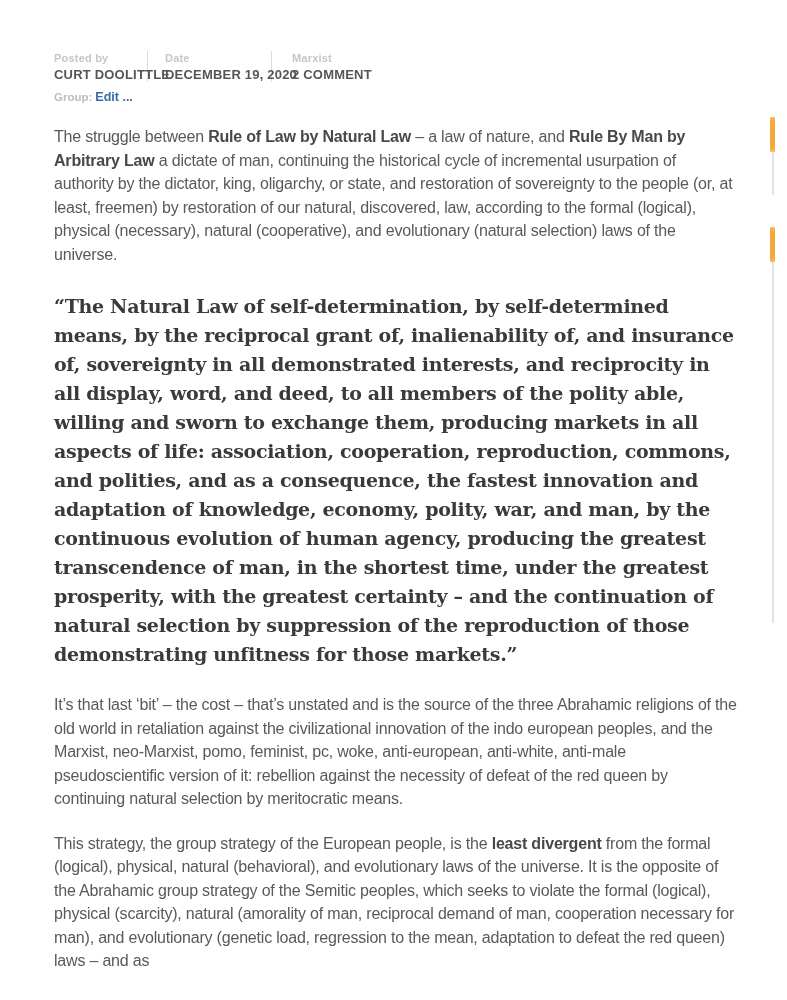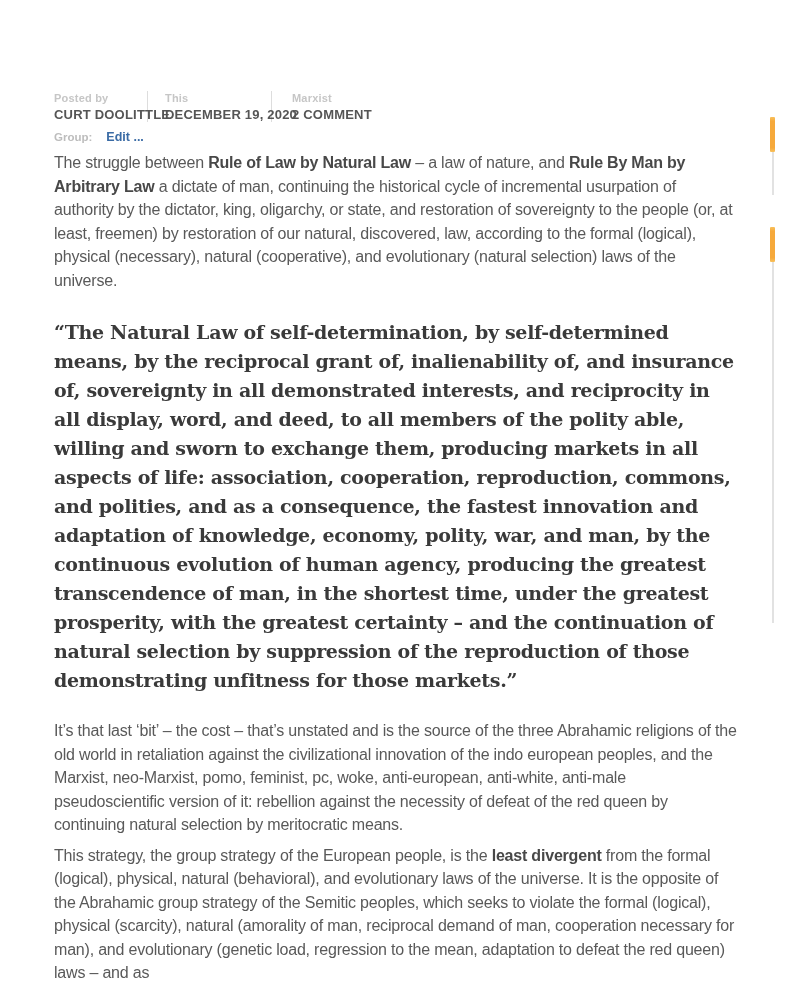"Posted by" .meta-col { margin-top: 40px -> none }
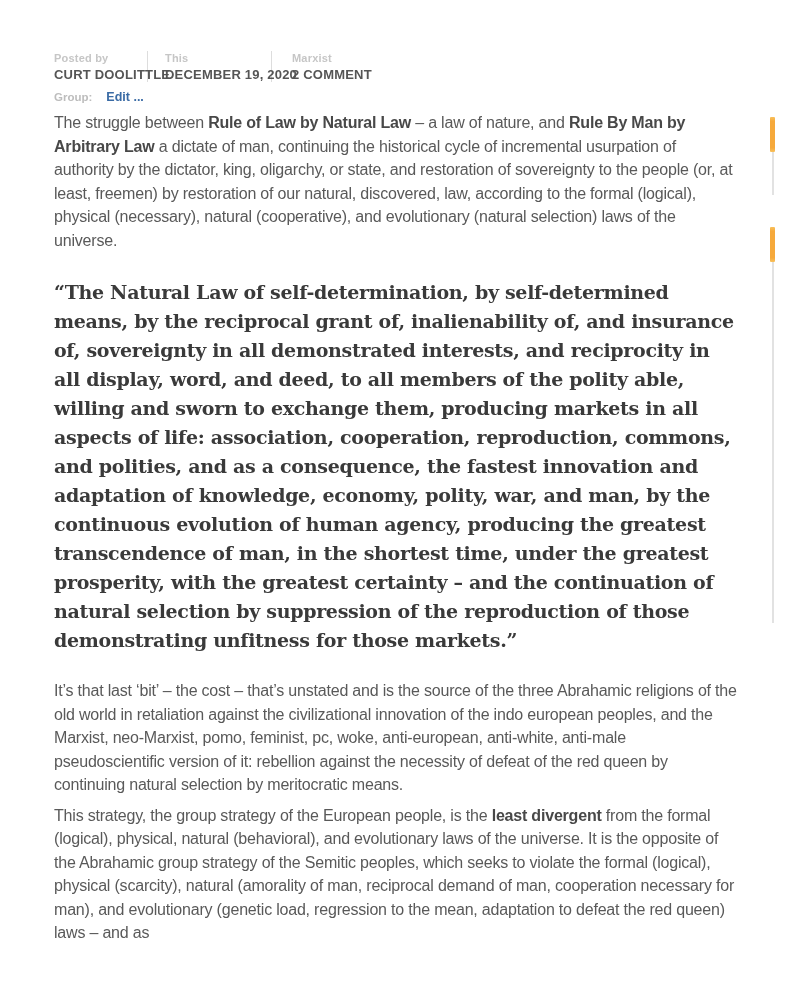"This" div.meta-label { text: This -> Date }
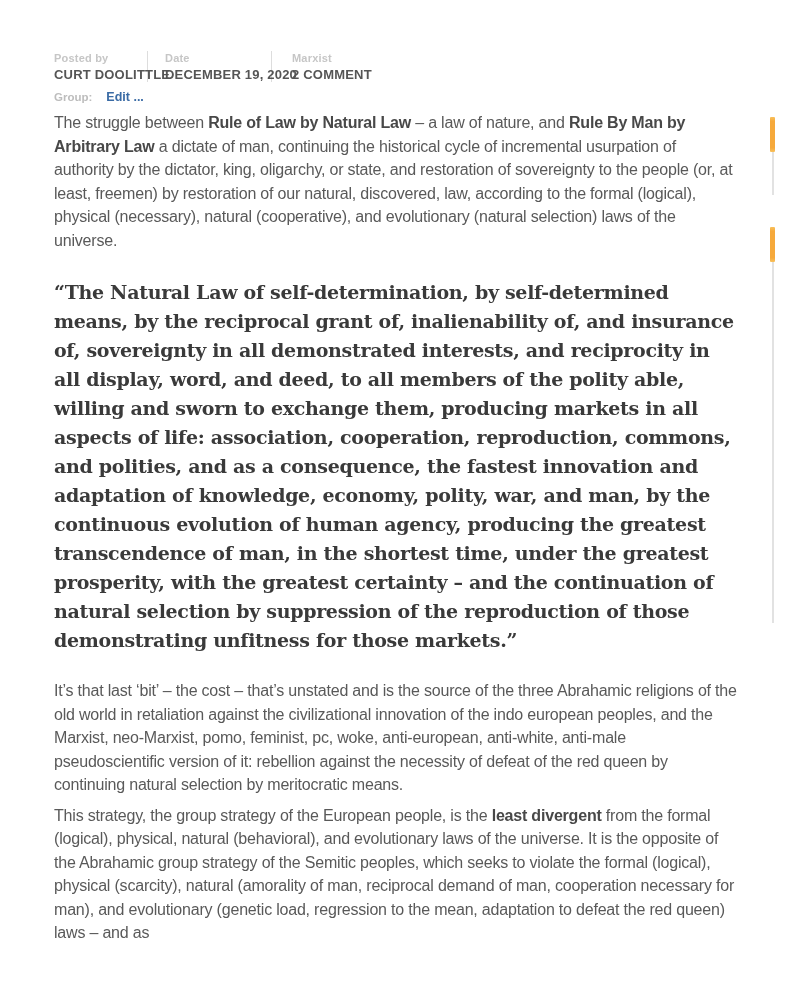"Edit ..." .edit-link { margin-left: 14px -> 3px }
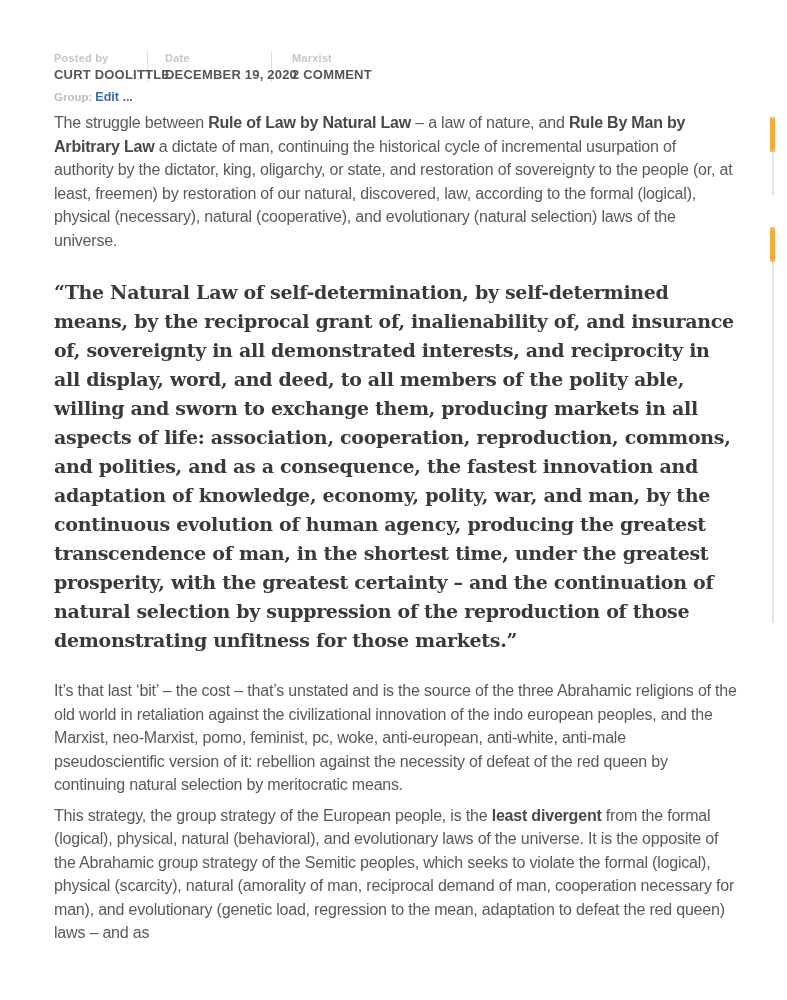"The struggle between Rule of" .body-para { margin-top: 7px -> 21px }
